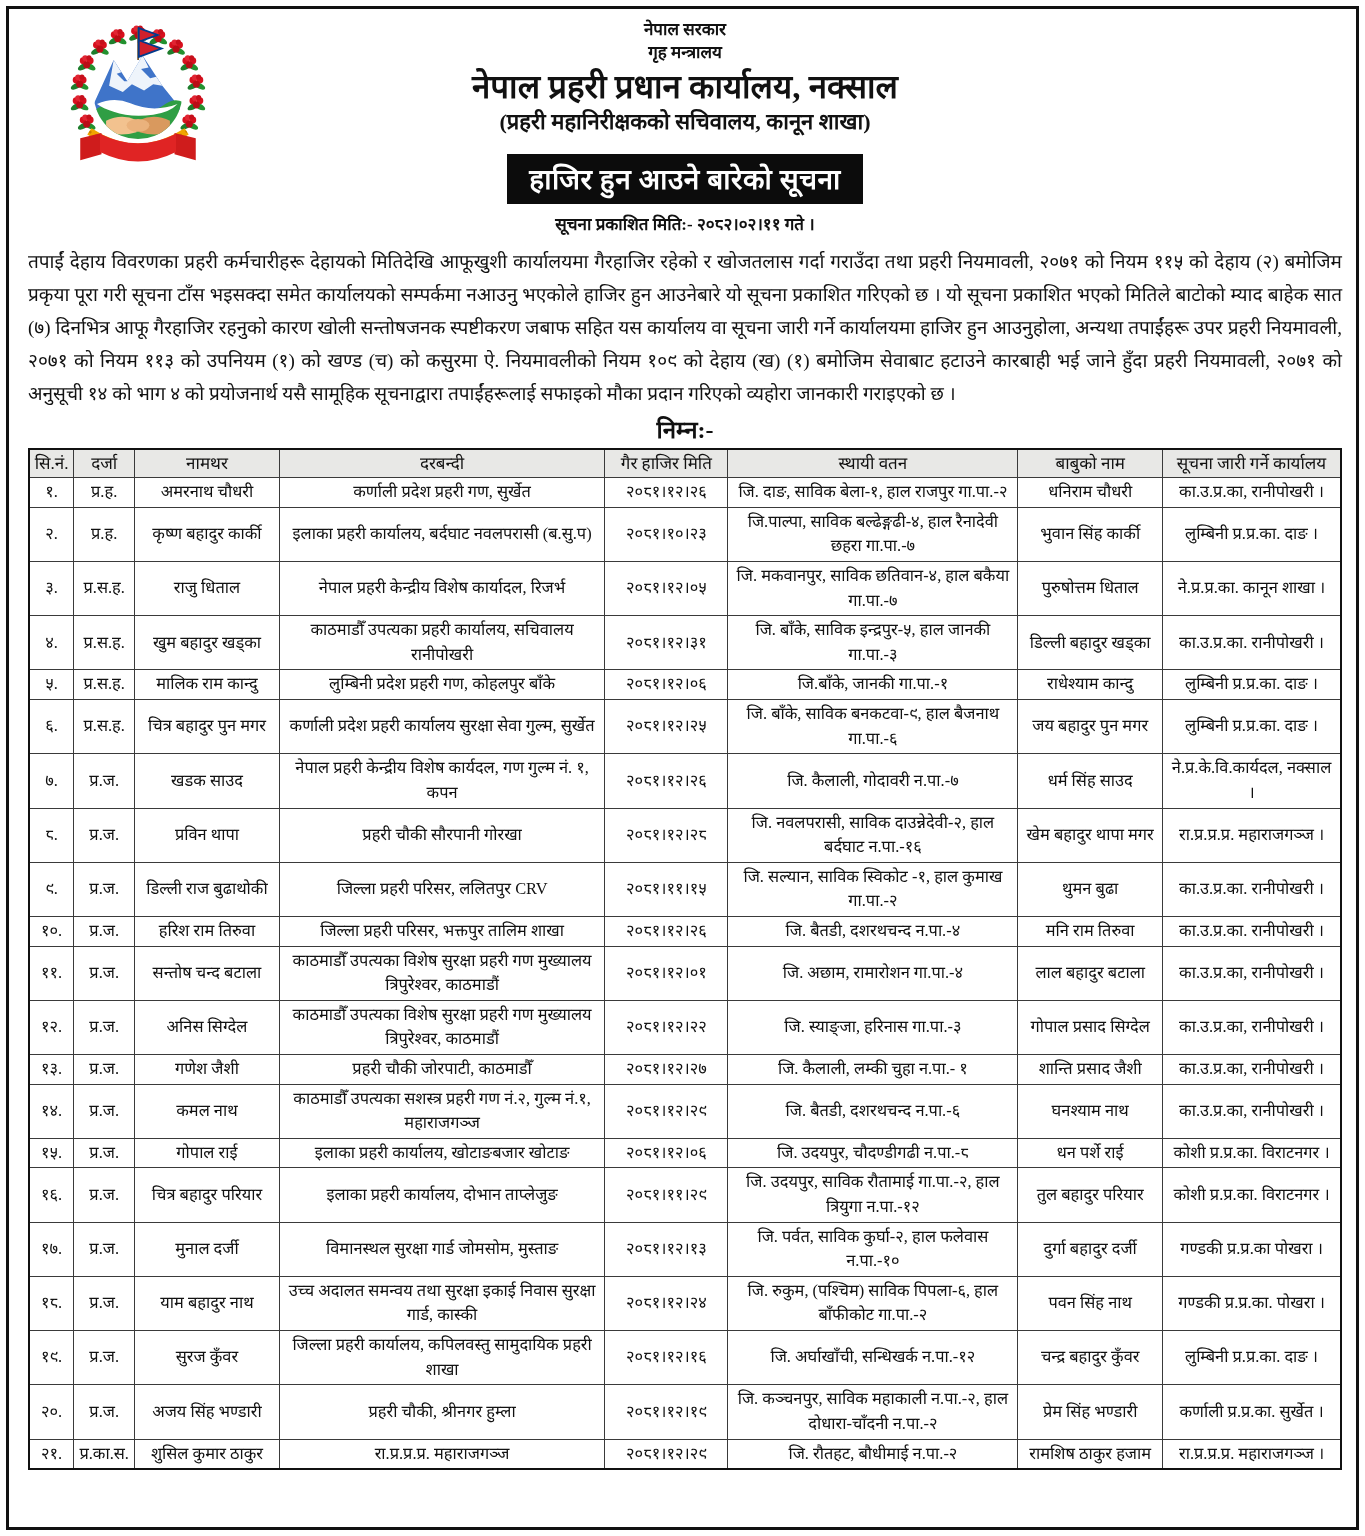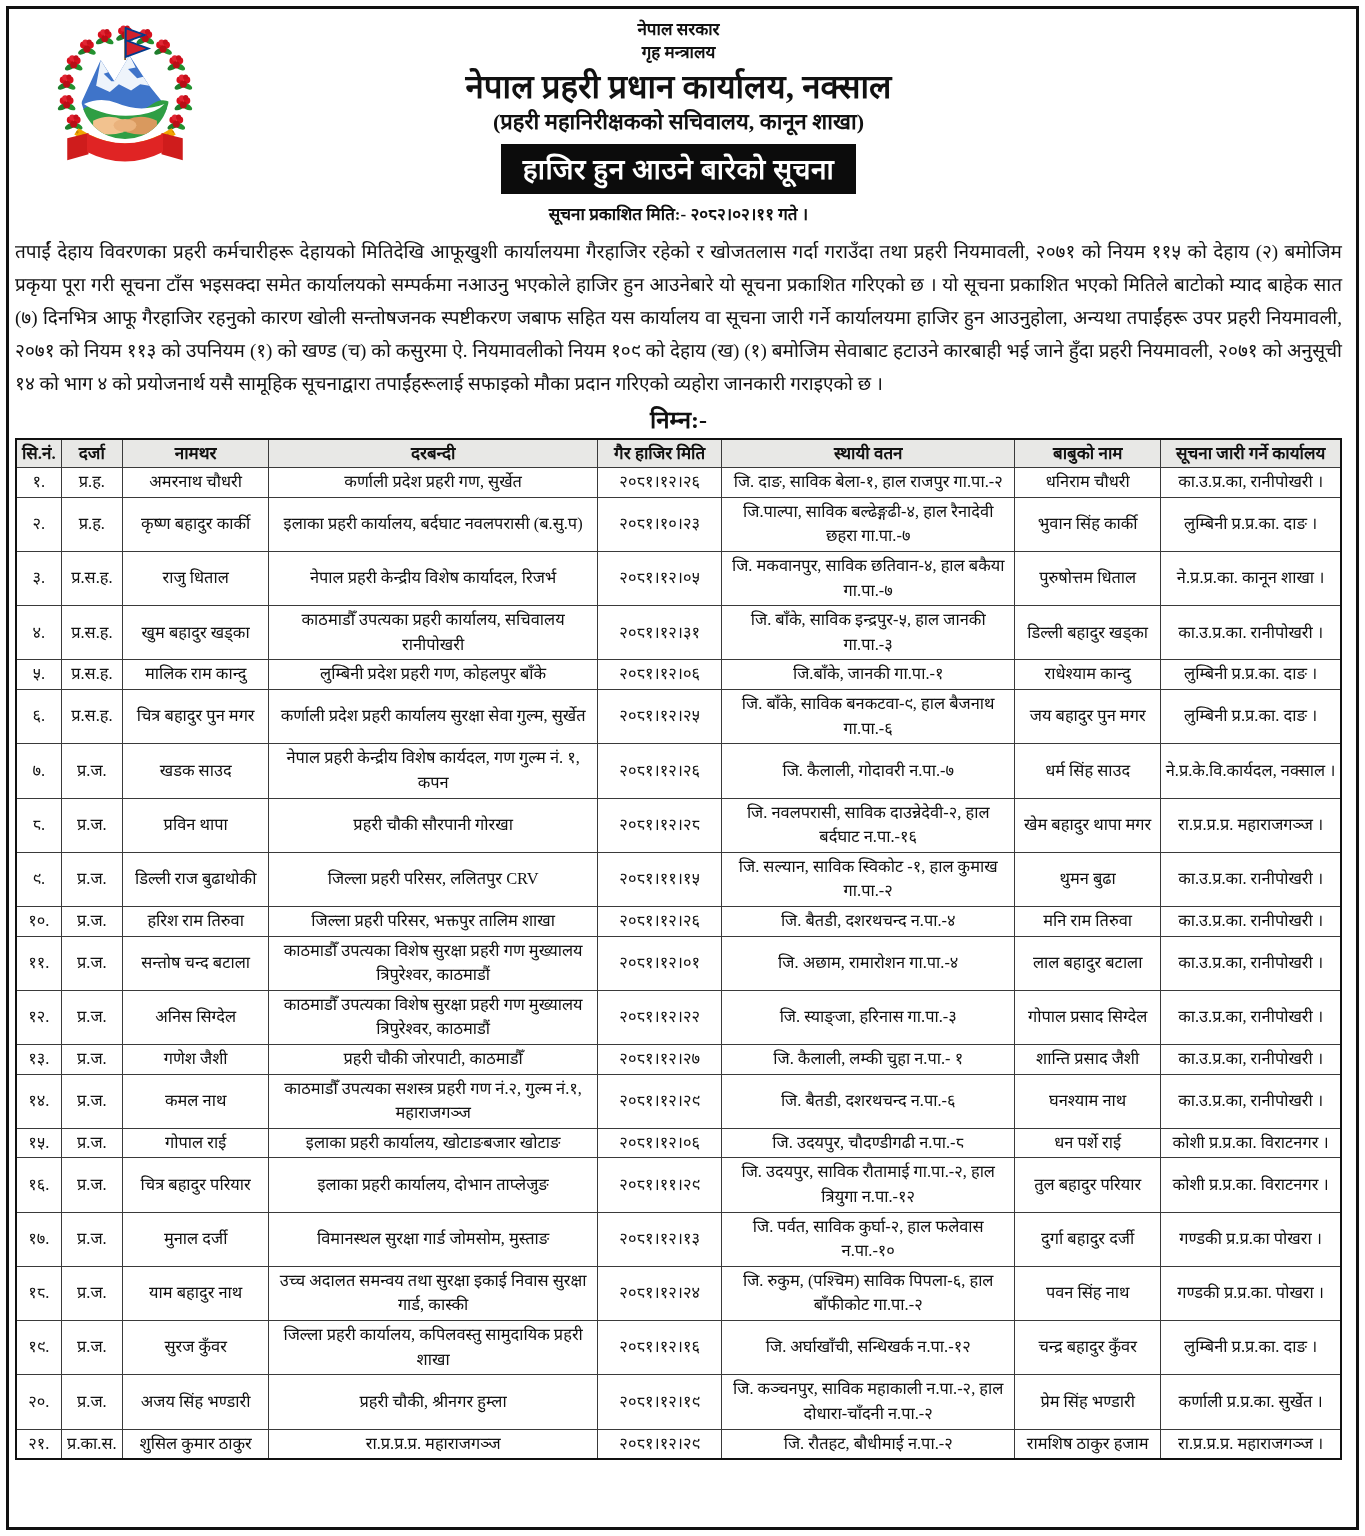"नेपाल सरकार" .inner-frame { padding: 10px 14px 8px 6px -> 10px 14px 8px 19px }
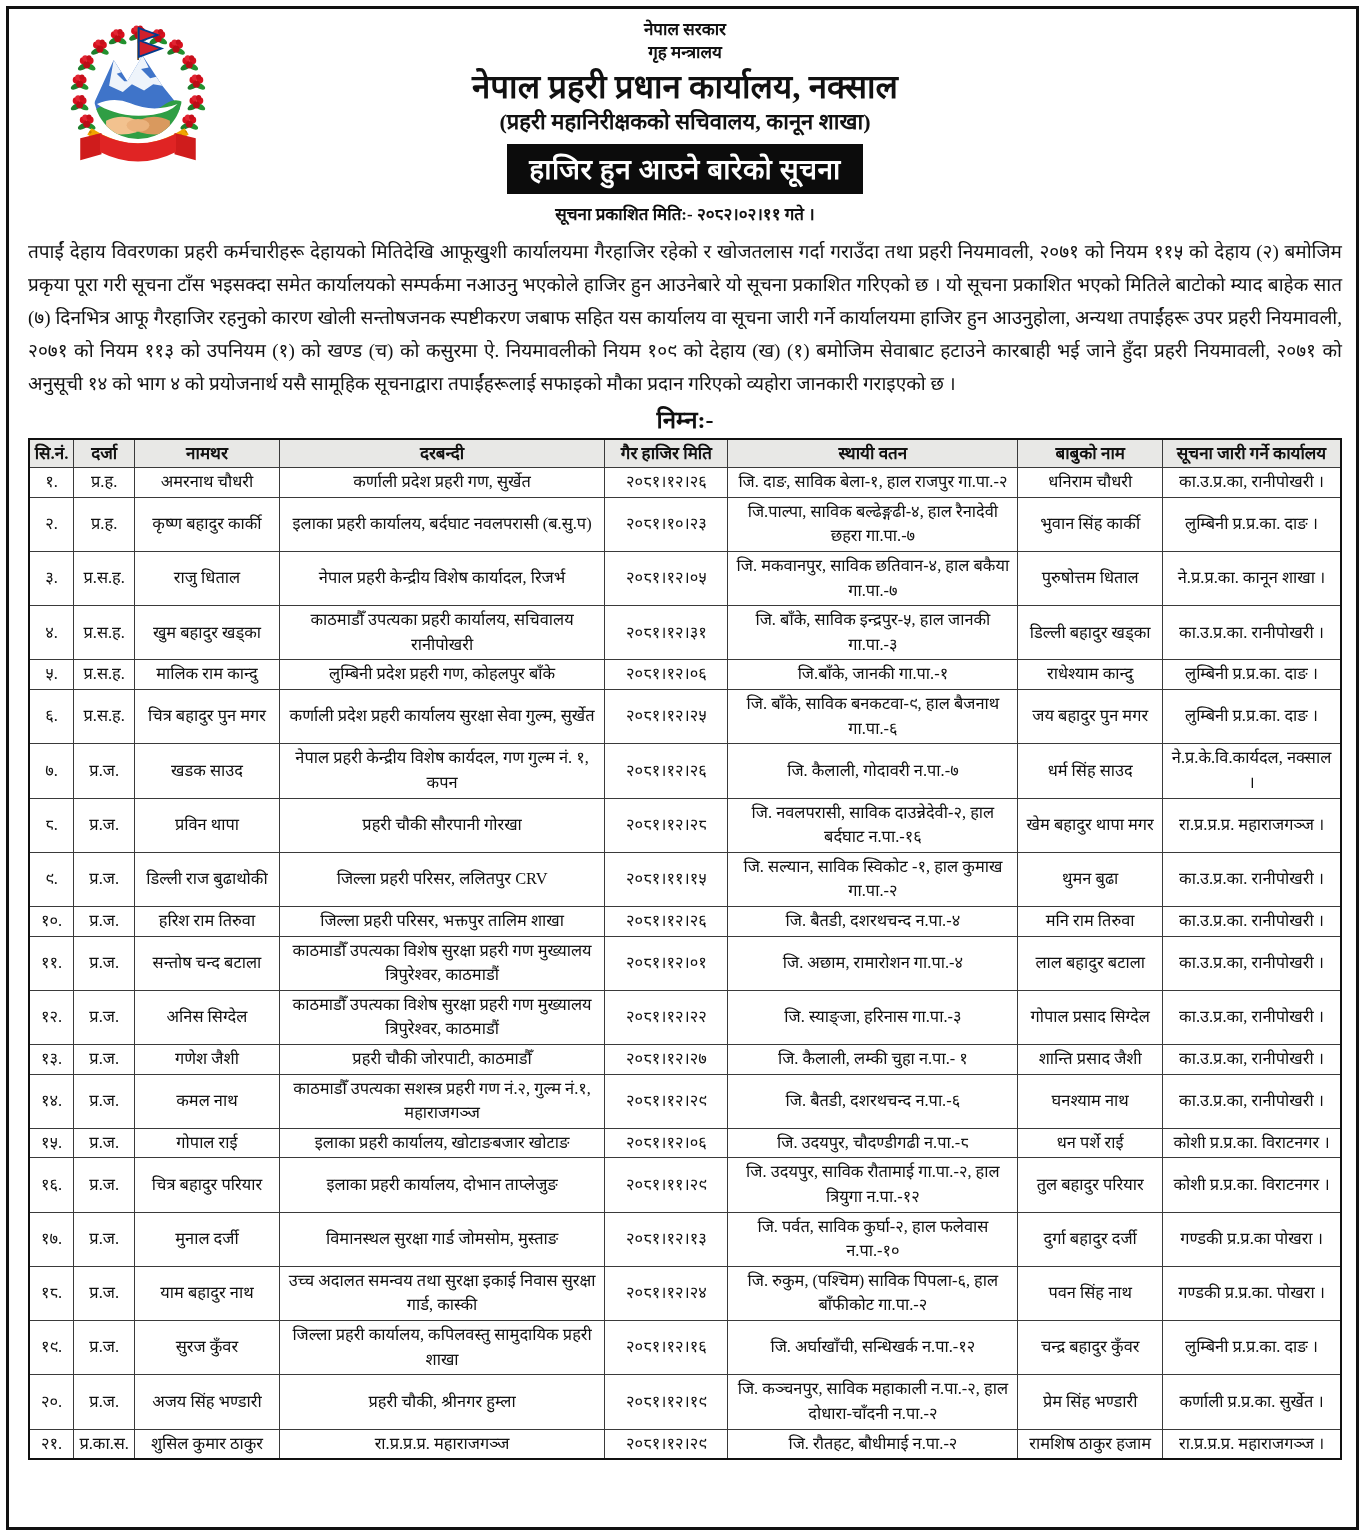"हाजिर हुन आउने बारेको सूचना" .notice-title-box { margin-top: 7px -> 17px }
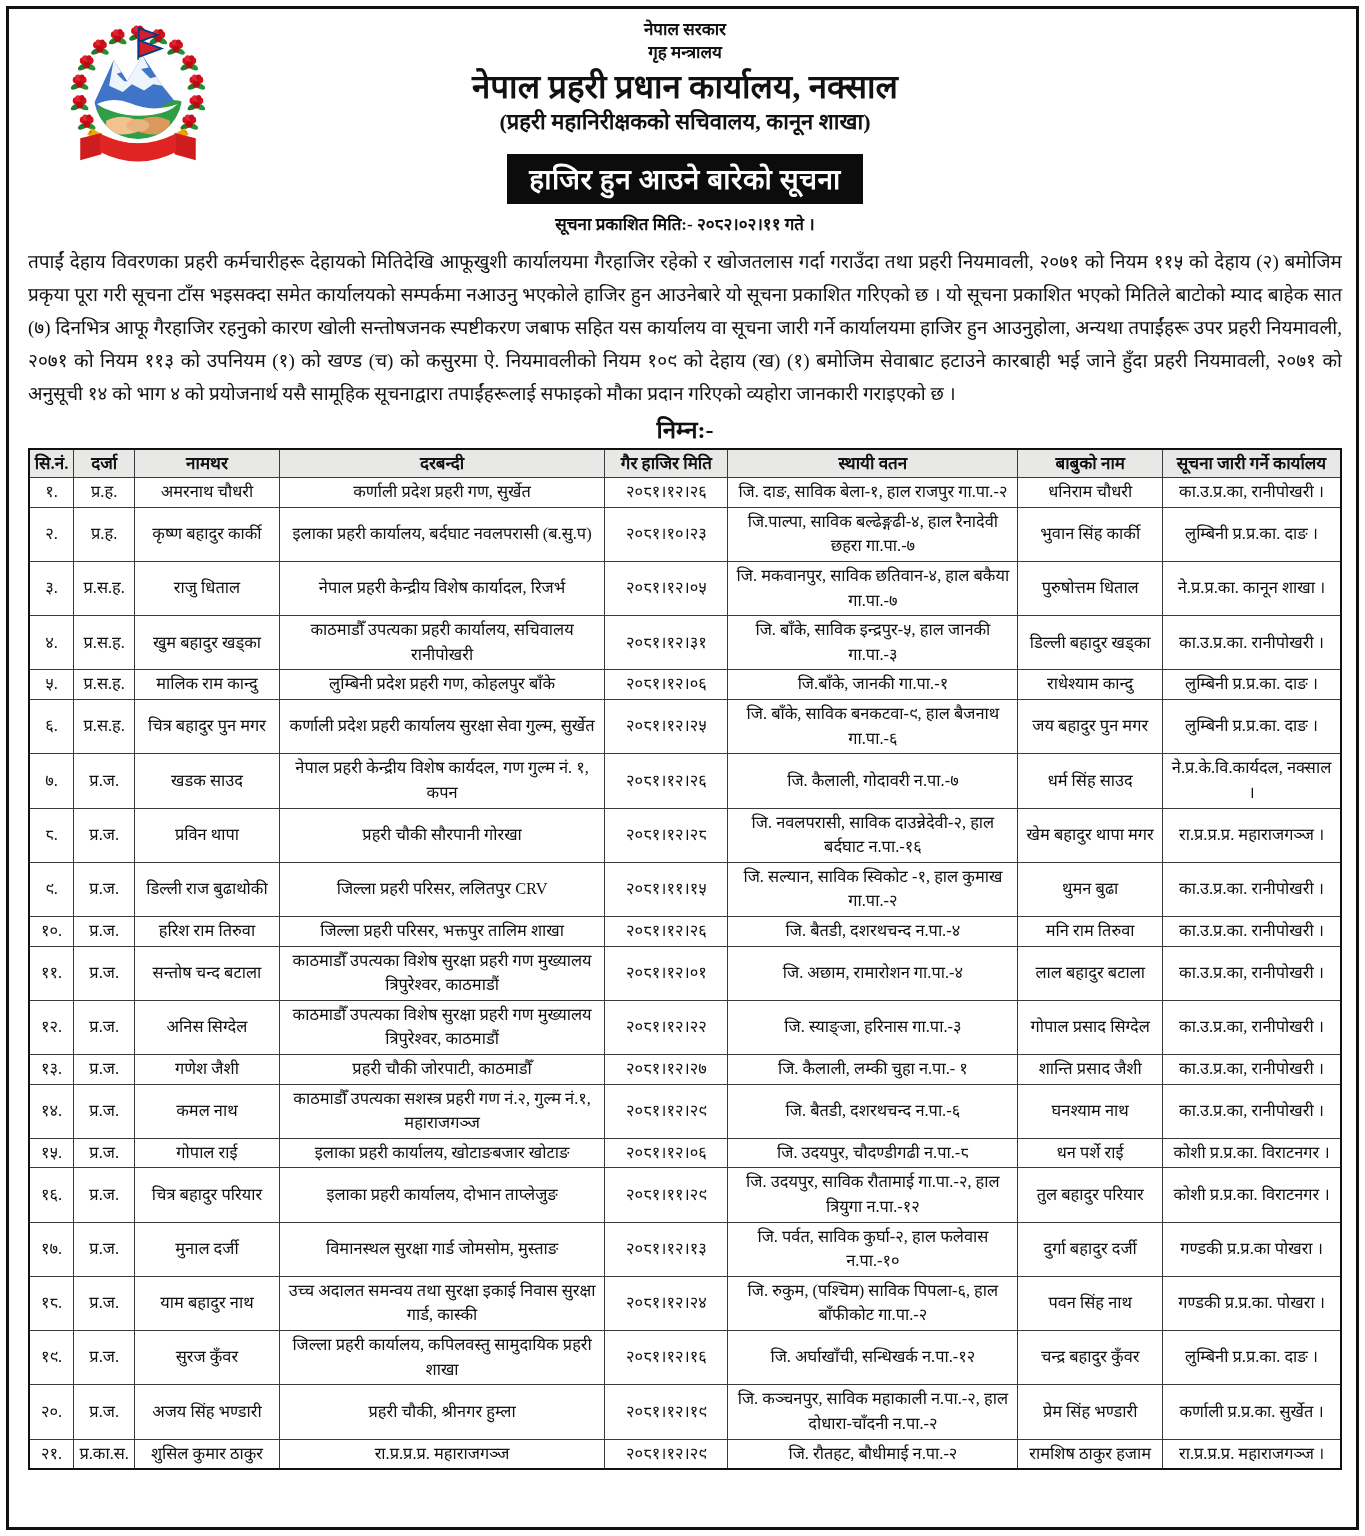"सि.नं." table.notice th { font-weight: bold -> normal }
